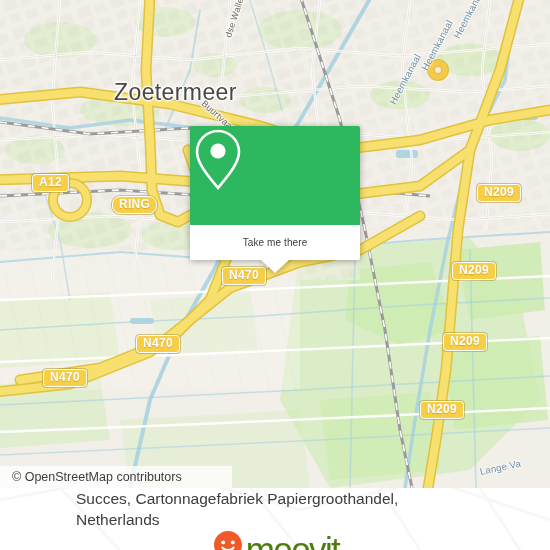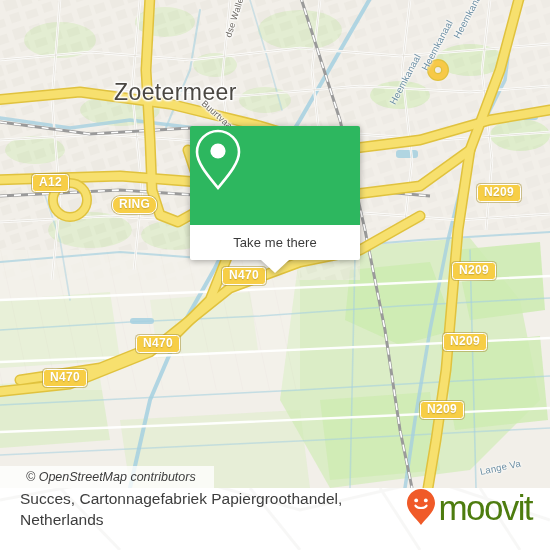"Take me there" #callout-bar span { font-size: 13px -> 10px }
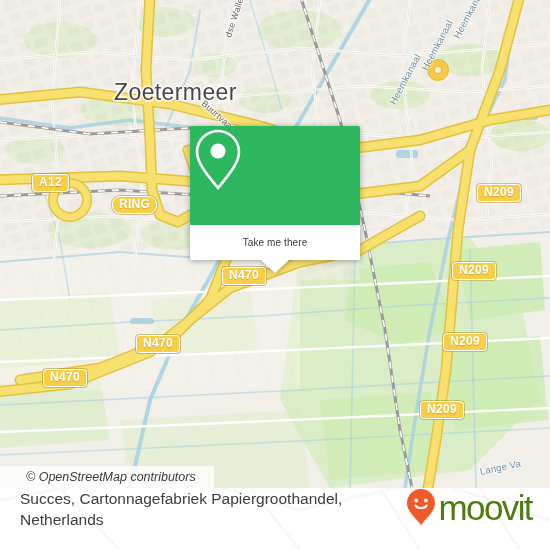"© OpenStreetMap contributors" #attrib { font-style: italic -> none; padding-left: 26px -> 12px; width: 214px -> 232px }
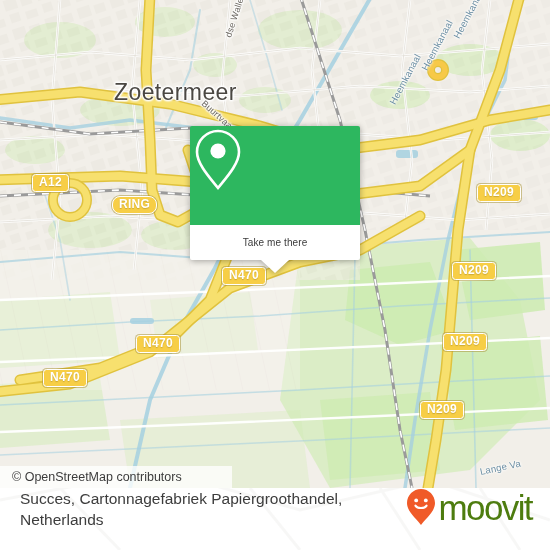"Succes, Cartonnagefabriek" #footer-inner { align-items: flex-start -> center; flex-direction: none -> column }
